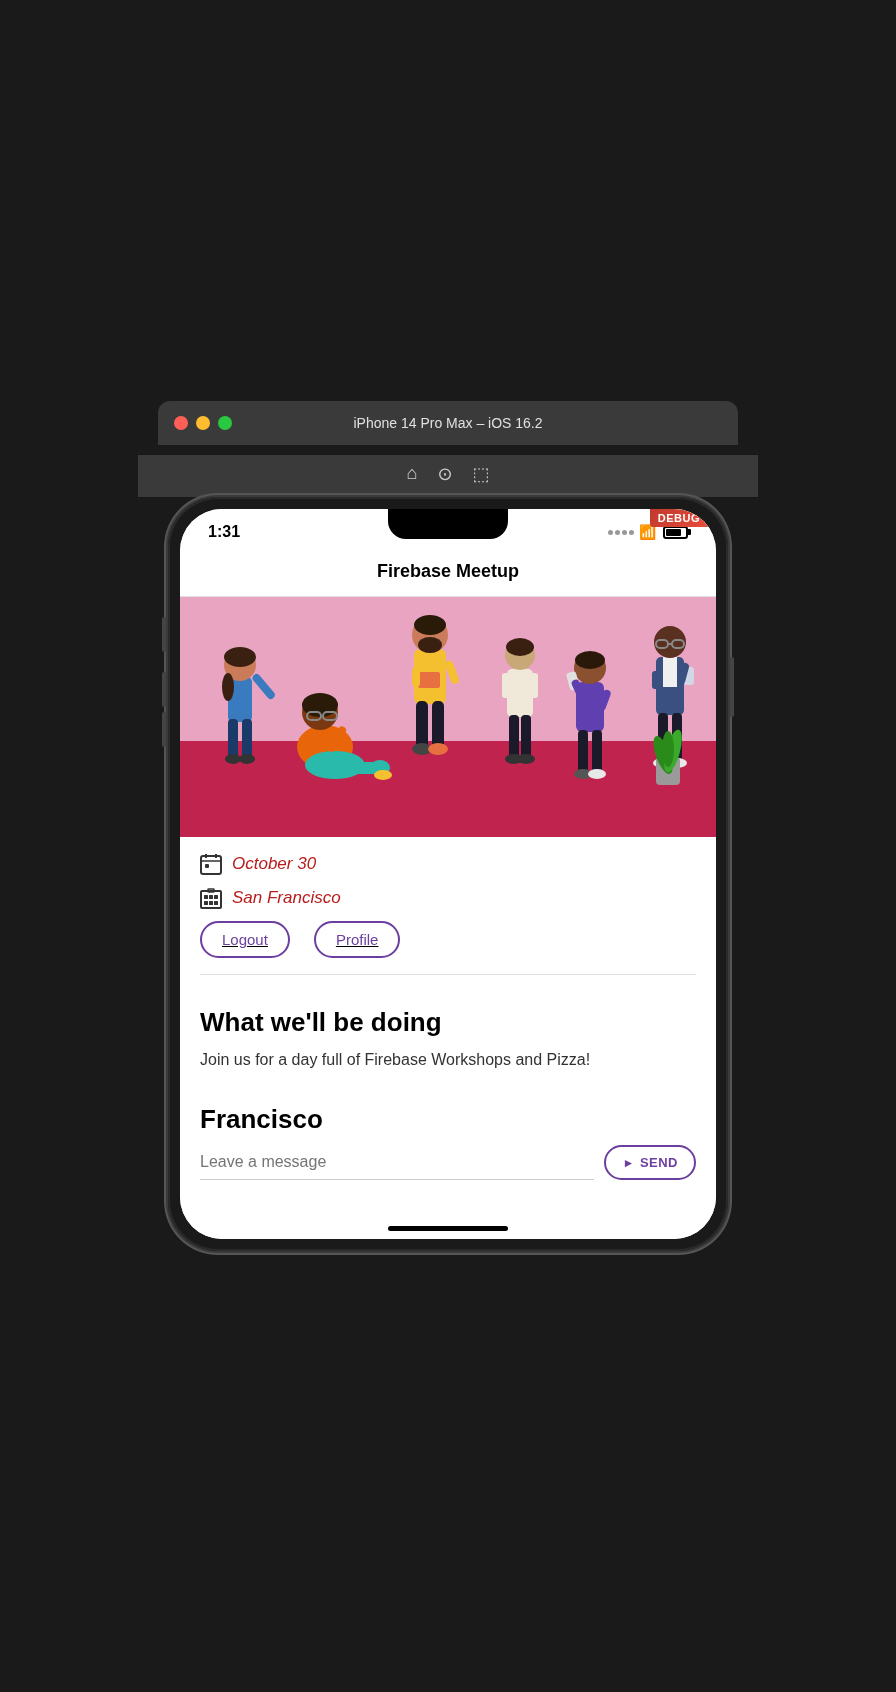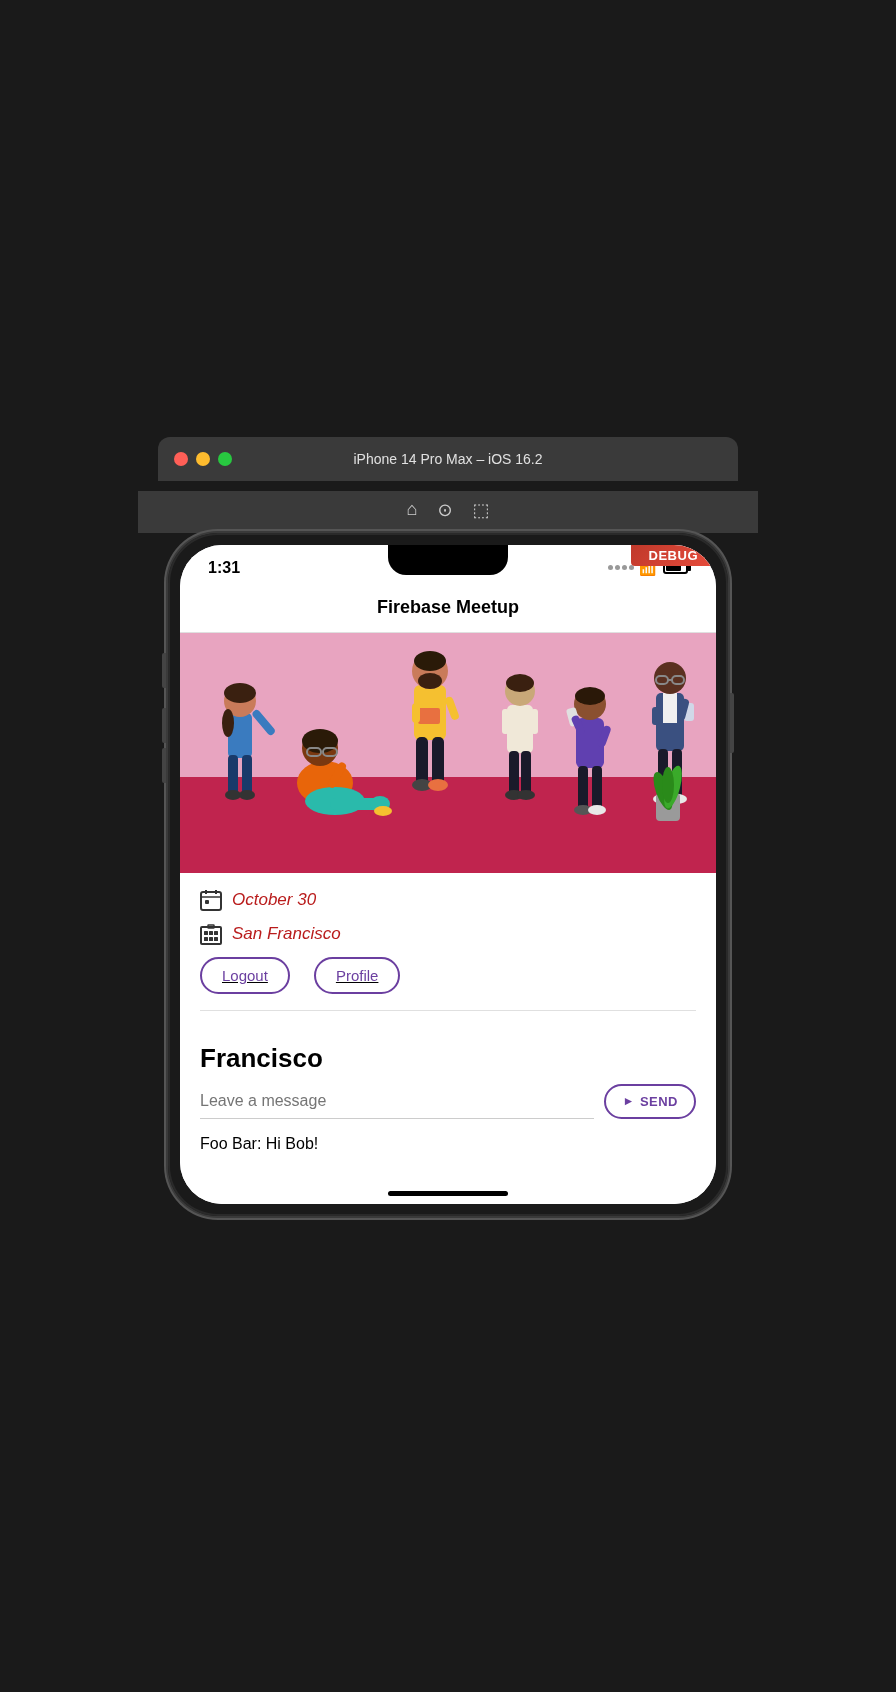"DEBUG" .debug-badge { font-size: 13px -> 11px; padding: 3px 18px -> 3px 8px; right: 0 -> 8px }
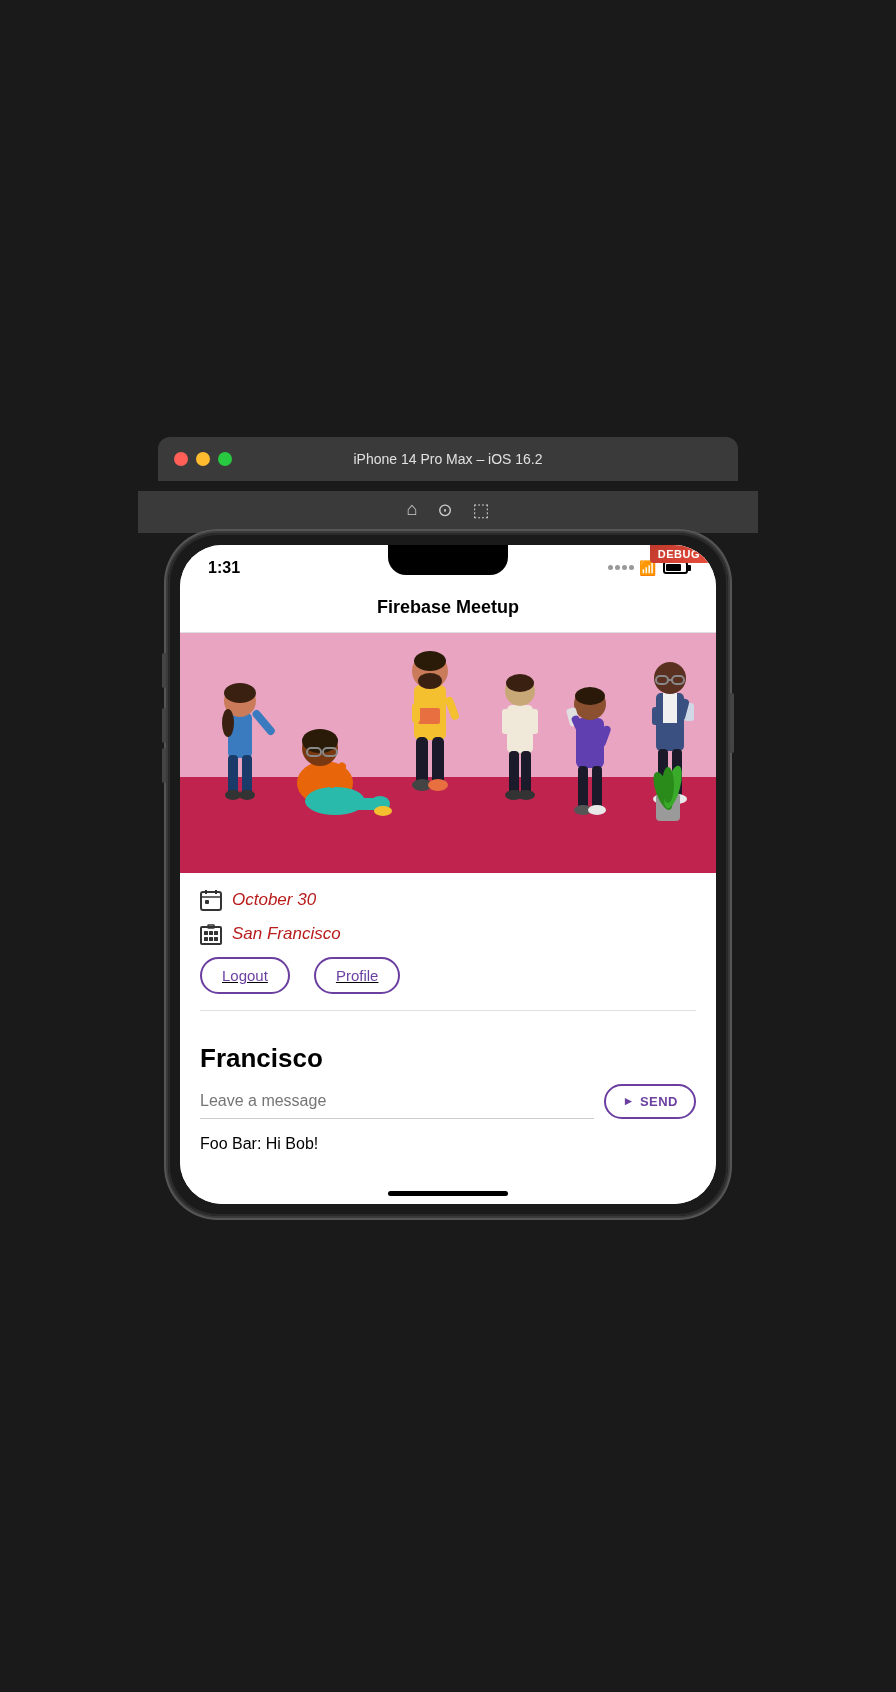"What we'll be doing" div.section { html: none -> <div> <h2>What we'll be doing</h2> <p>Join us for a day full of Firebase Workshops and Pizza!</p> </div> }
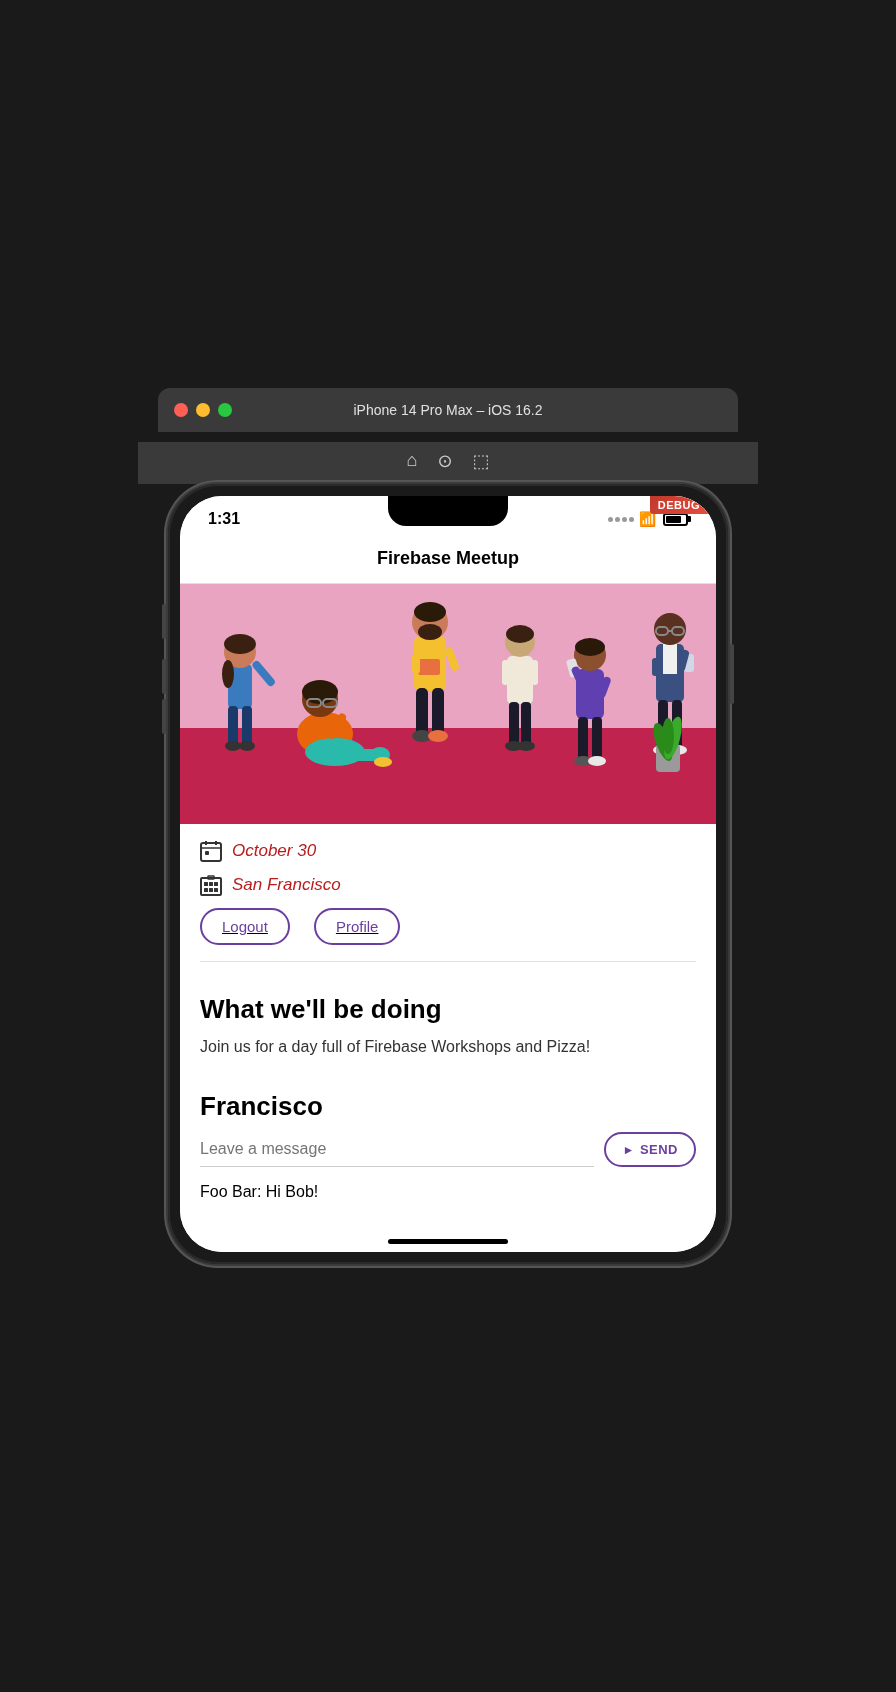"Foo Bar: Hi Bob!" p.chat-message { html: <p>Foo Bar: Hi Bob!</p> -> none }
